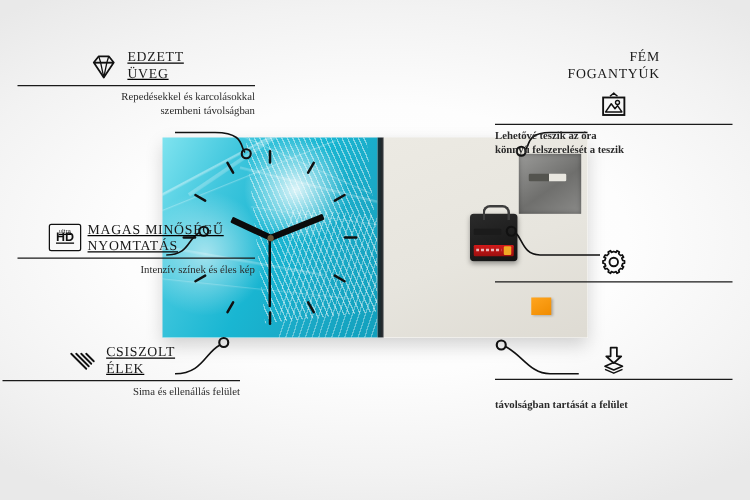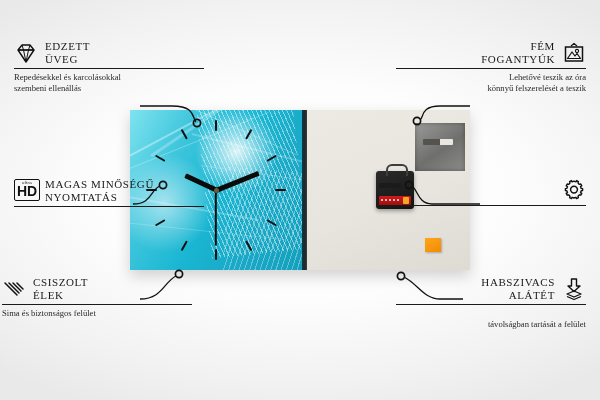"EDZETT" .feat.left .head { justify-content: flex-start -> center; text-decoration: none -> underline }
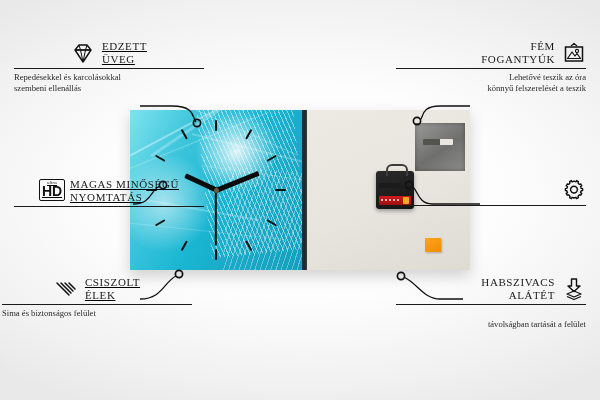"FÉM" .feat.right .head { flex-direction: row -> column }
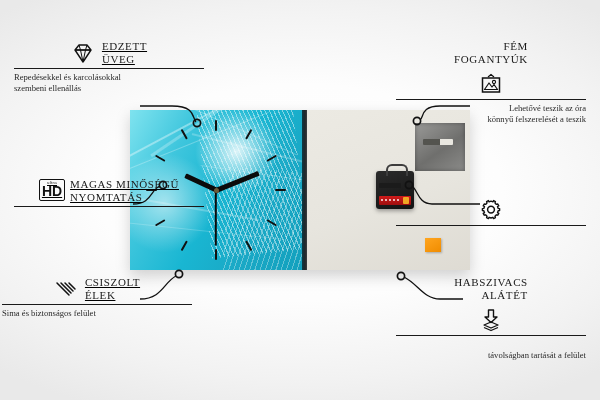"Repedésekkel és karcolásokkal" .feat.left .desc { text-align: left -> right }
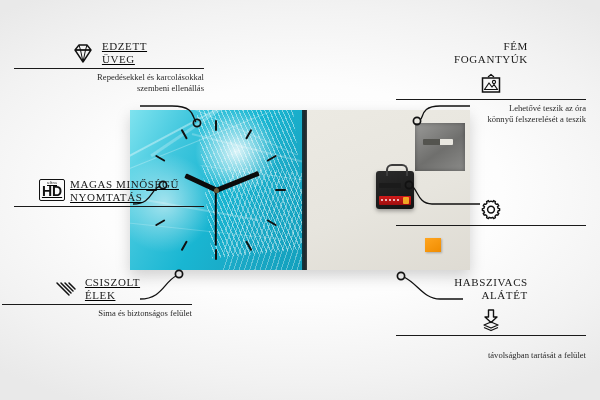"szembeni ellenállás" span { text: ellenállás -> távolságban }
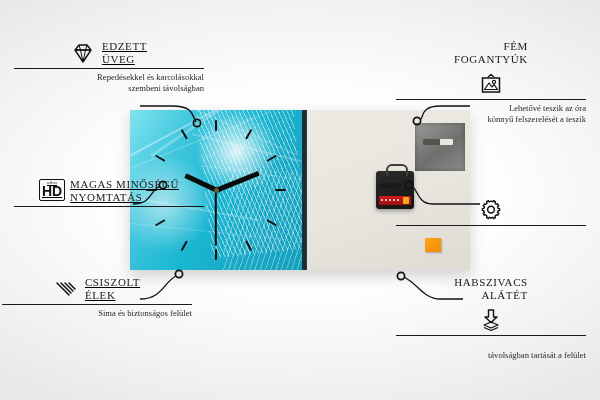"Lehetővé teszik az óra" .feat.right .desc { font-weight: none -> bold; text-align: right -> none }
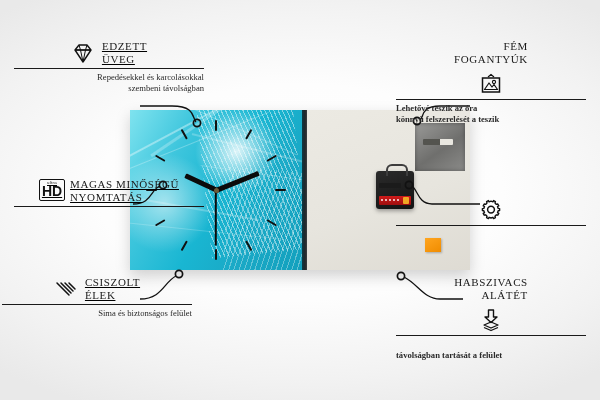"HD" .hd-box .h { font-size: 14px -> 10px }
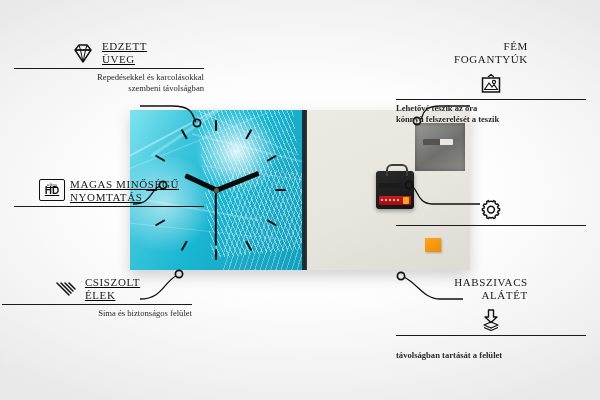"Intenzív színek és éles kép" div.desc { html: none -> <div> <span>Intenzív színek és éles kép</span> </div> }
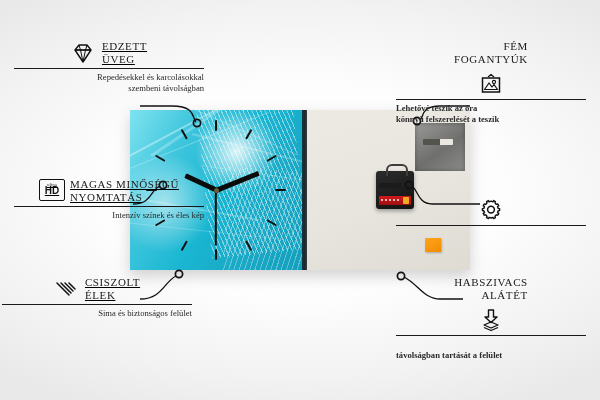"HABSZIVACS" span.ttl { html: <span> <span>HABSZIVACS</span><br><span>ALÁTÉT</span> </span> -> none }
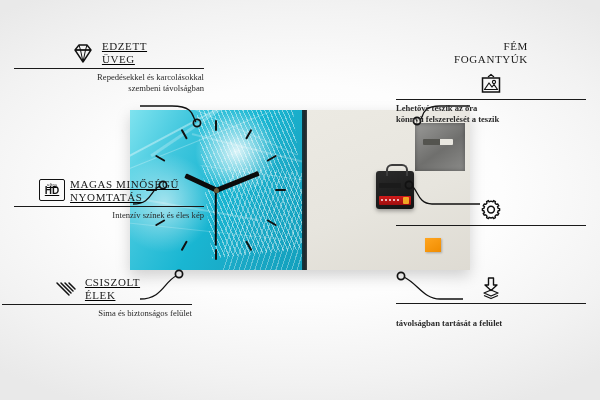"Sima és biztonságos felület" span { text: biztonságos -> ellenállás }
